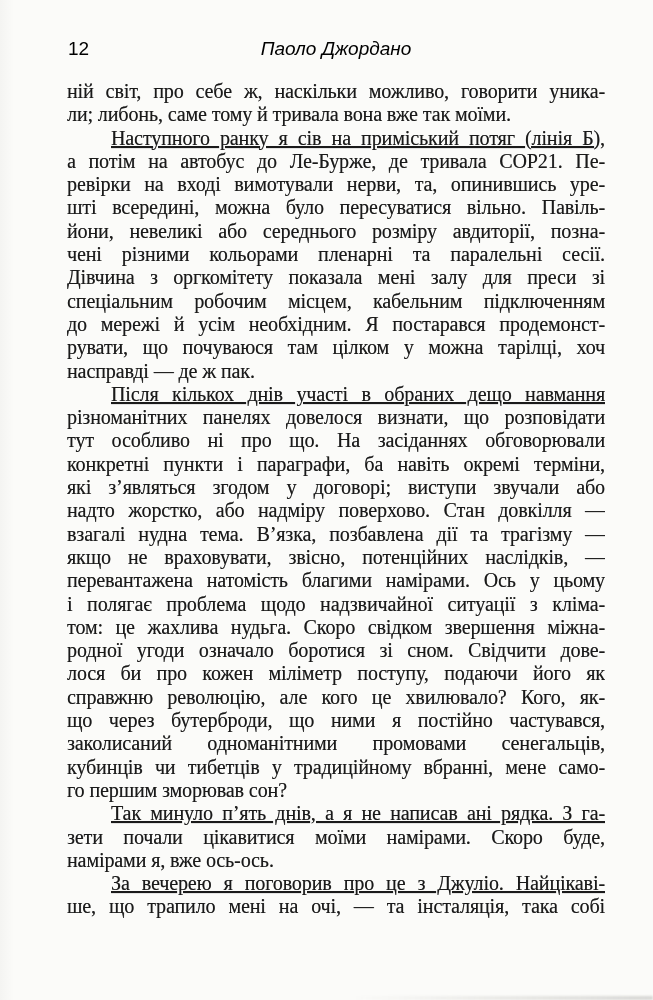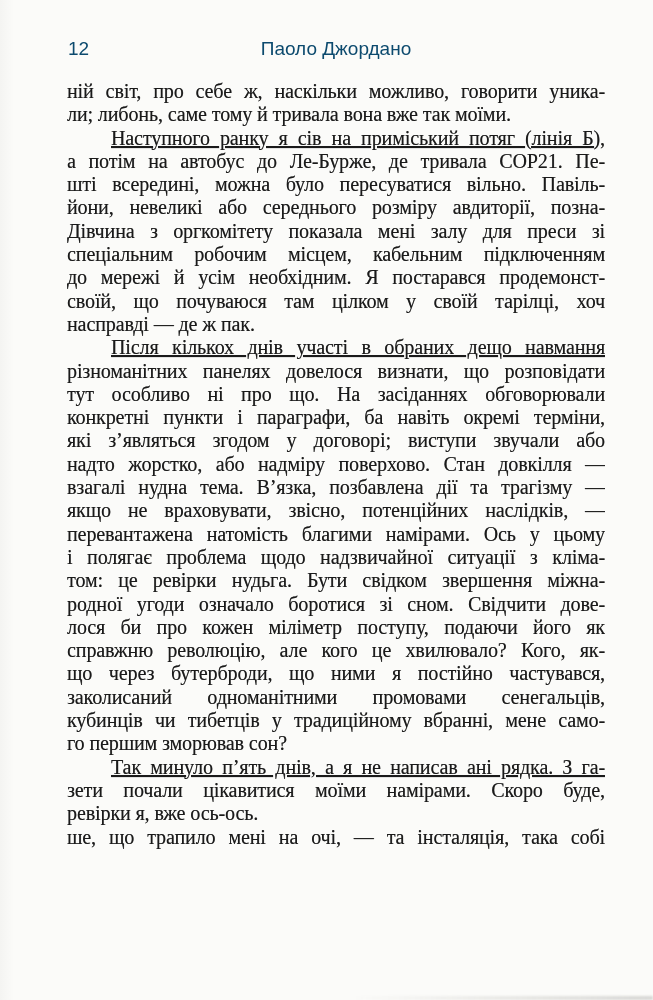"12" .page-header { color: #0c4a6e -> #000000 }
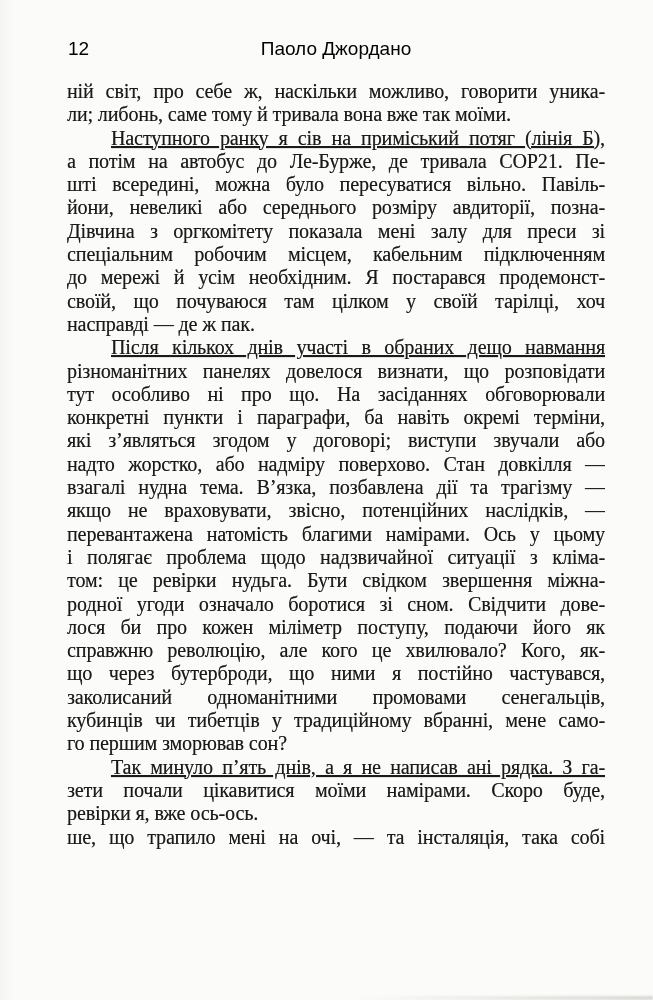"Паоло Джордано" .running-title { font-style: none -> italic }
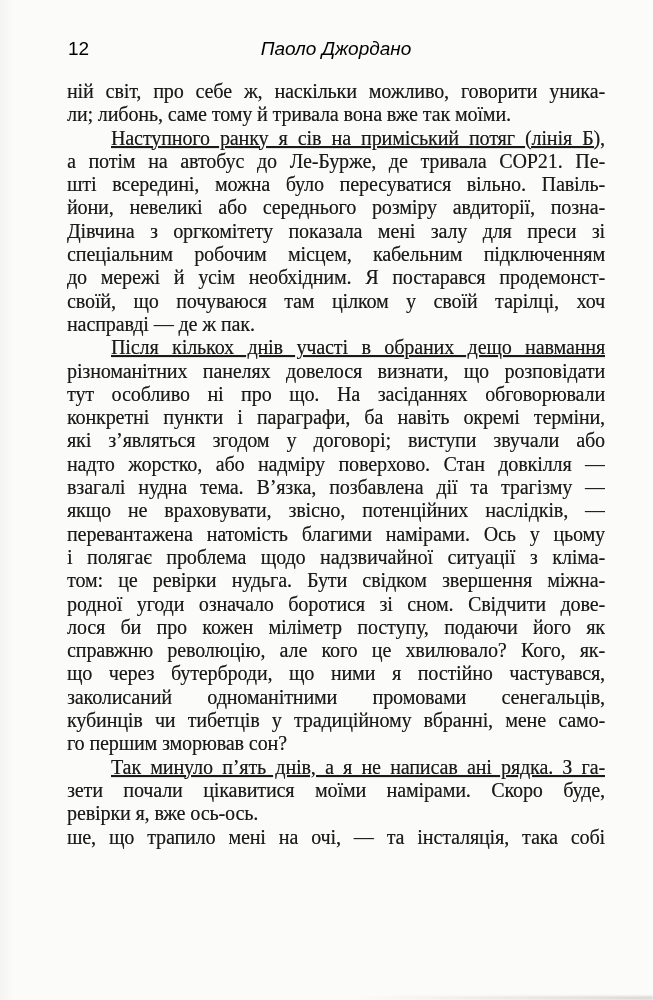"ревірки на вході вимотували нерви," div.line { html: none -> <div>ревірки на вході вимотували нерви, та, опинившись уре-</div> }
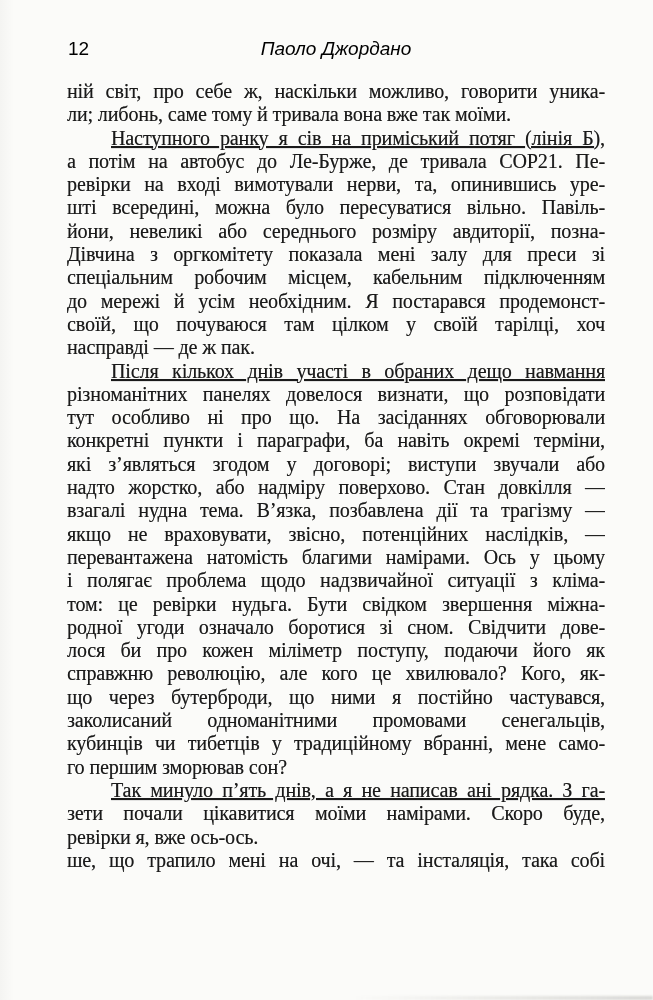"чені різними кольорами пленарні та" div.line { html: none -> <div>чені різними кольорами пленарні та паралельні сесії.</div> }
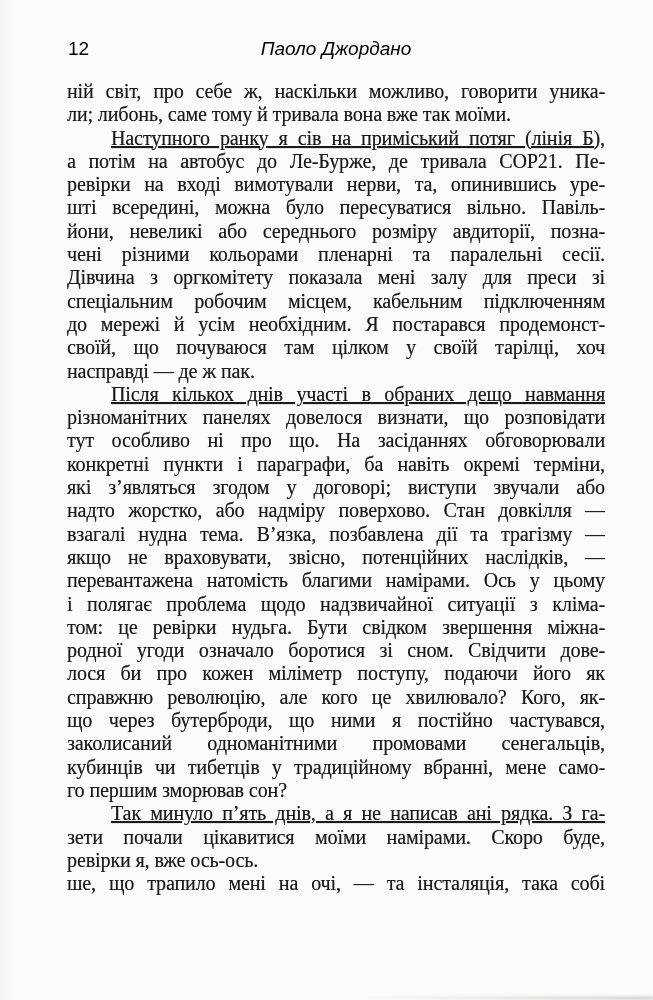"своїй, що почуваюся там цілком" div.line { text: своїй, що почуваюся там цілком у своїй -> рувати, що почуваюся там цілком у можна }
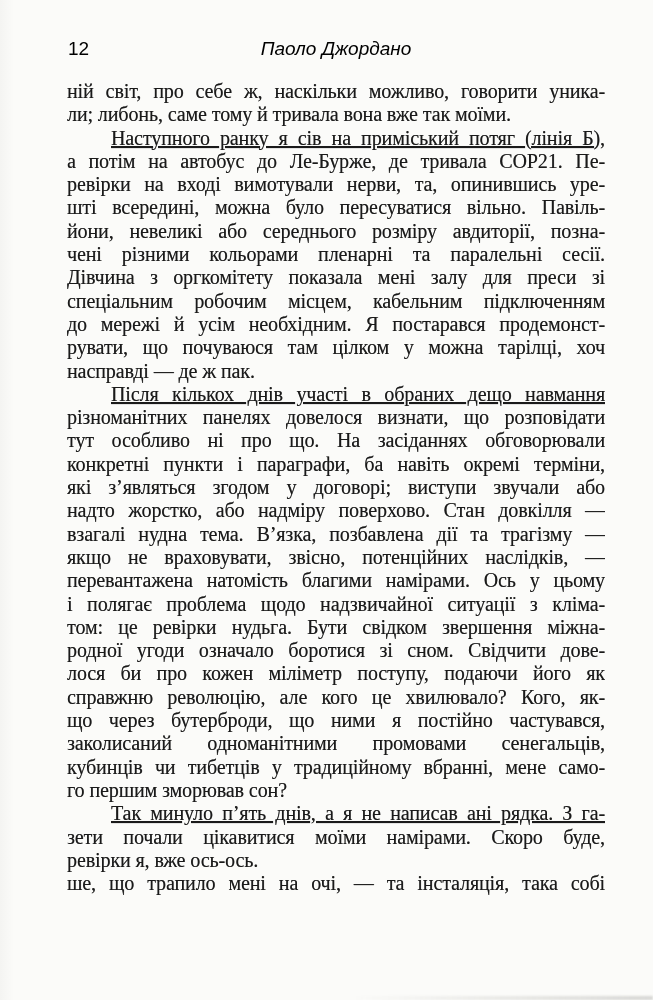"том: це ревірки нудьга. Бути" div.line { text: ревірки нудьга. Бути -> жахлива нудьга. Скоро }
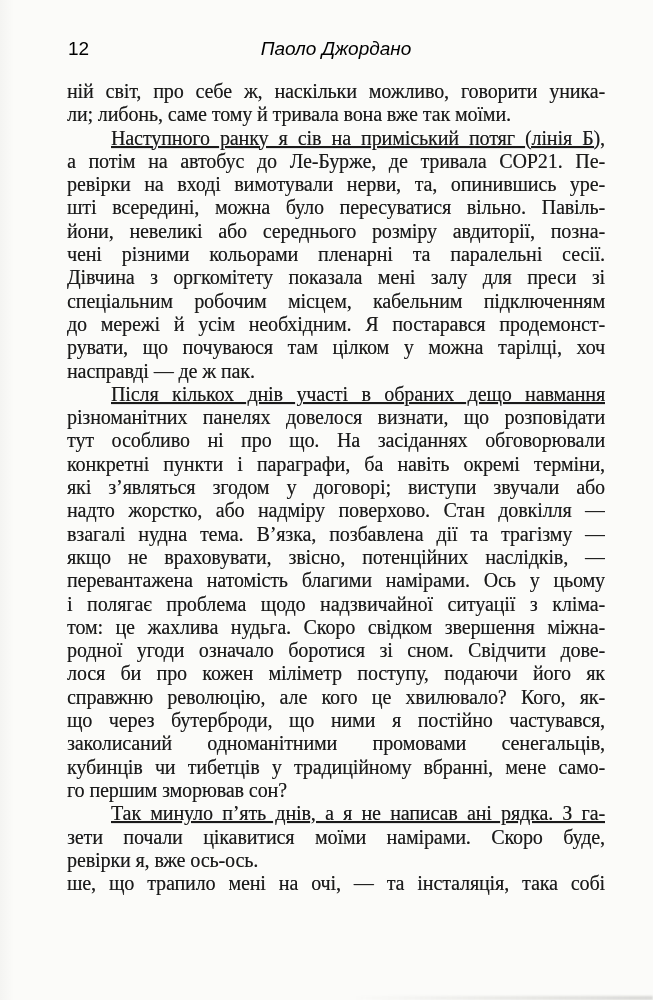"ревірки я, вже ось-ось." div.line { text: ревірки -> намірами }
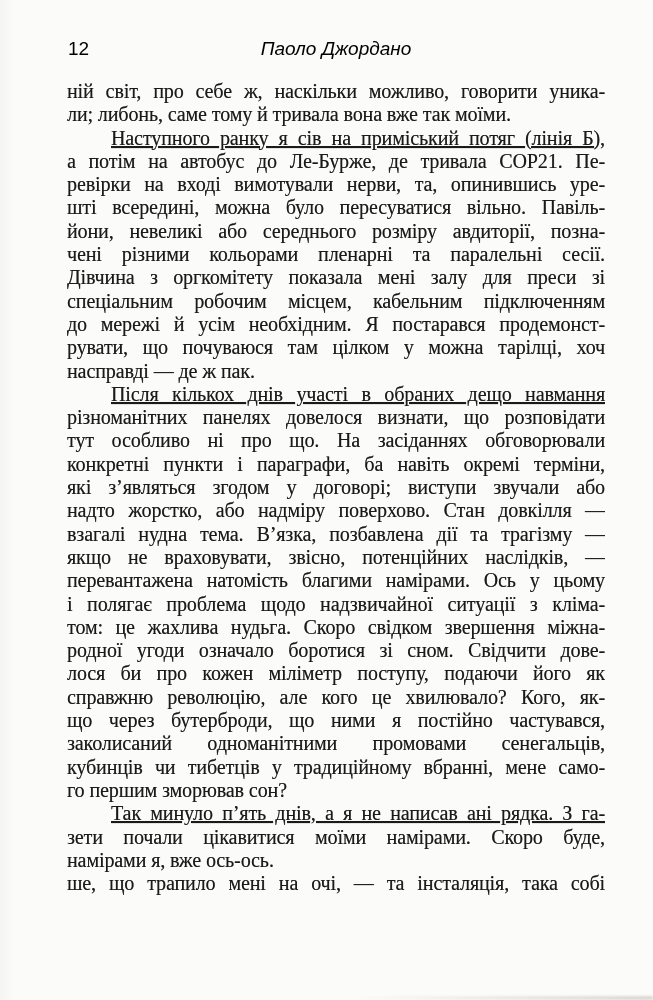"За вечерею я поговорив про" div.line { html: none -> <div>За вечерею я поговорив про це з Джуліо. Найцікаві-</div> }
